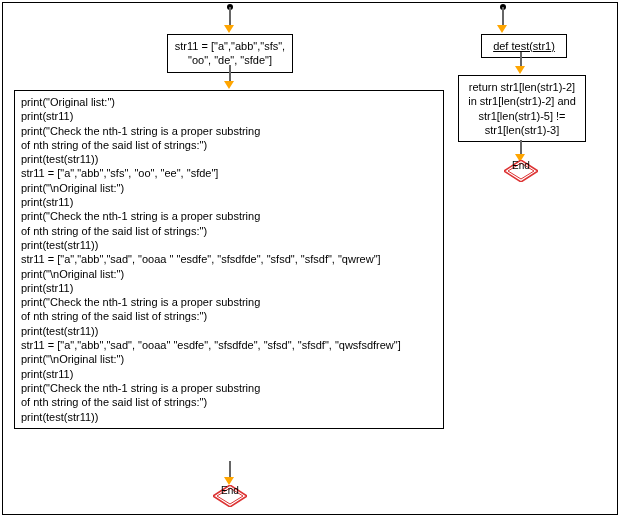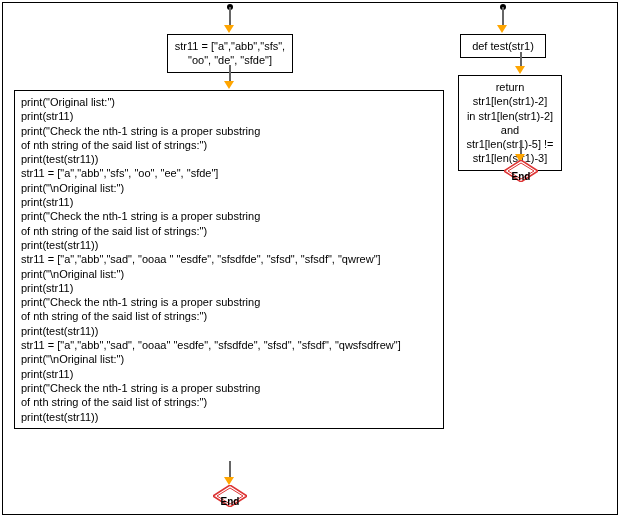"def test(str1)" .box3 { left: 460px -> 481px; text-decoration: none -> underline }
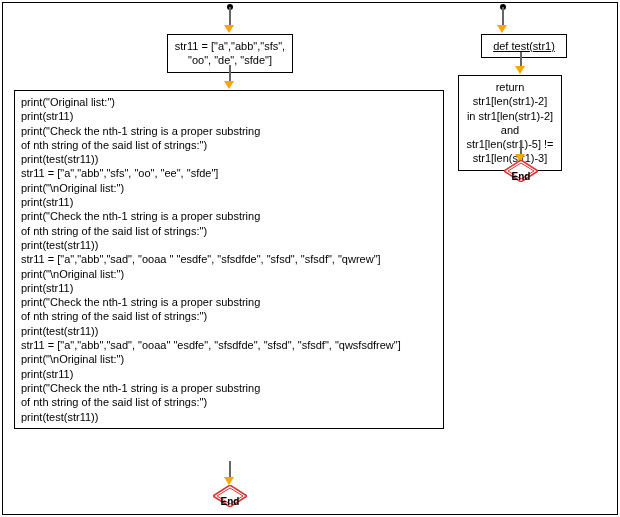"return str1[len(str1)-2]" .box4 { width: 104px -> 128px }
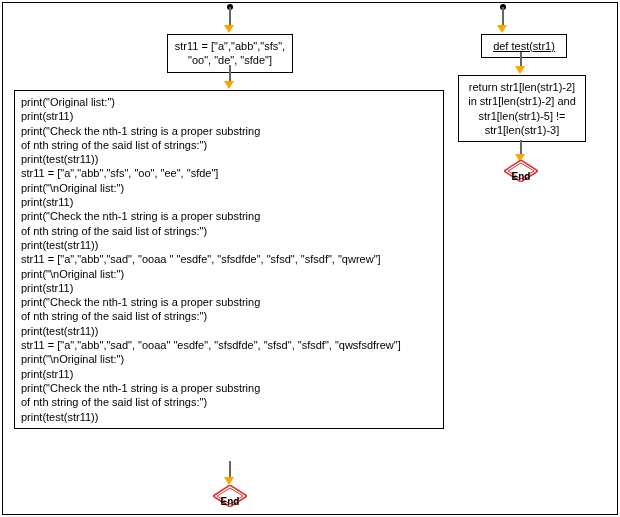"End" .end-diamond { align-items: flex-end -> flex-start; font-weight: bold -> none }
